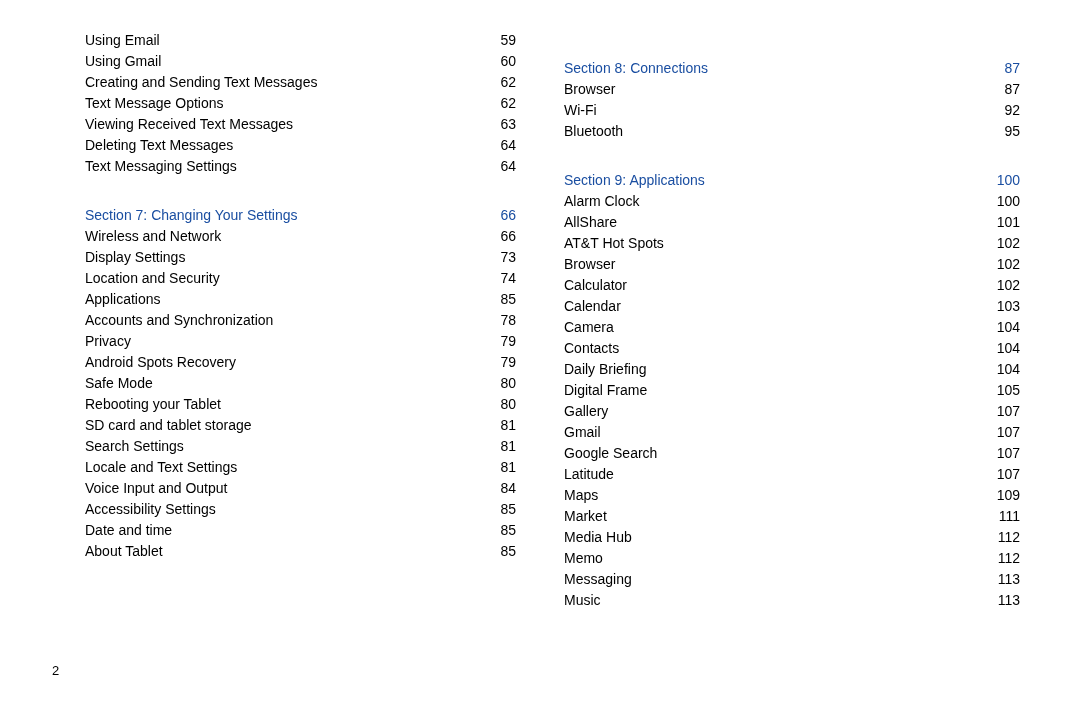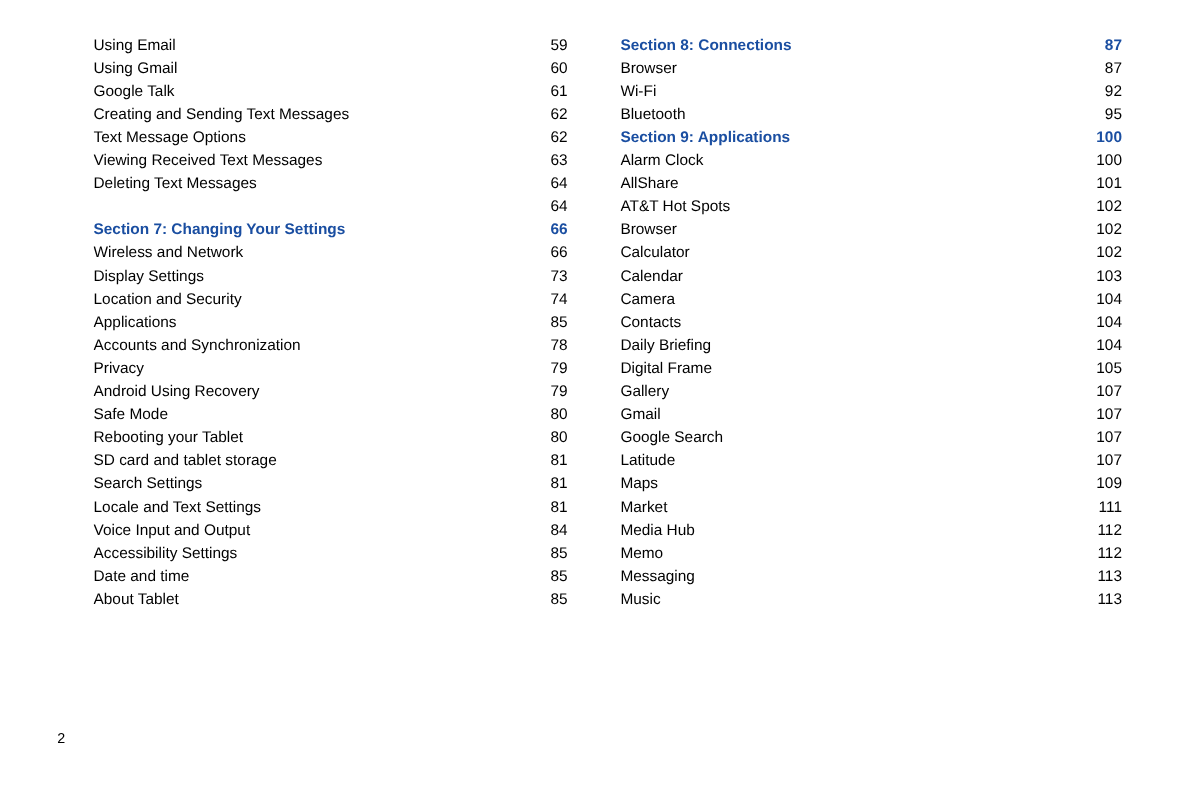"Section 8: Connections" .section .label, .section .pg { font-weight: bold -> normal; margin-top: none -> 28px }
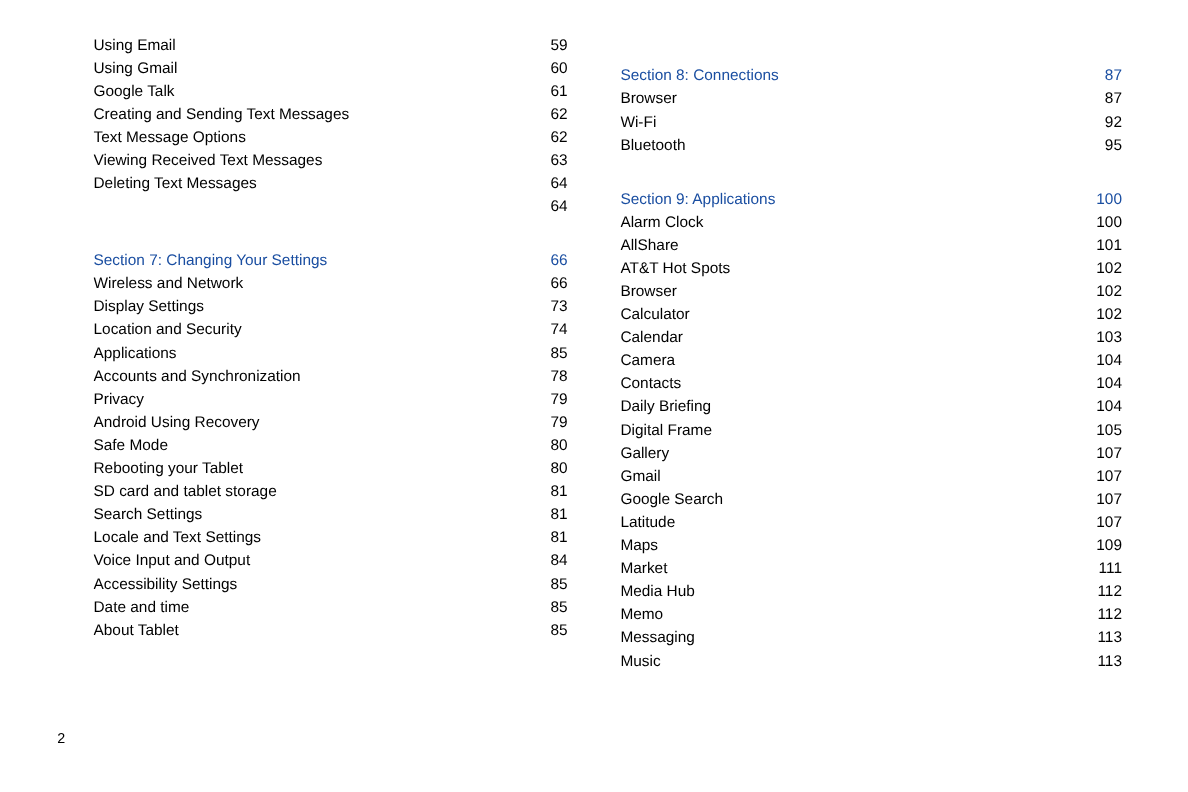"Google Talk" div.entry { html: <div> <span>Google Talk</span> <span></span> <span>61</span> </div> -> none }
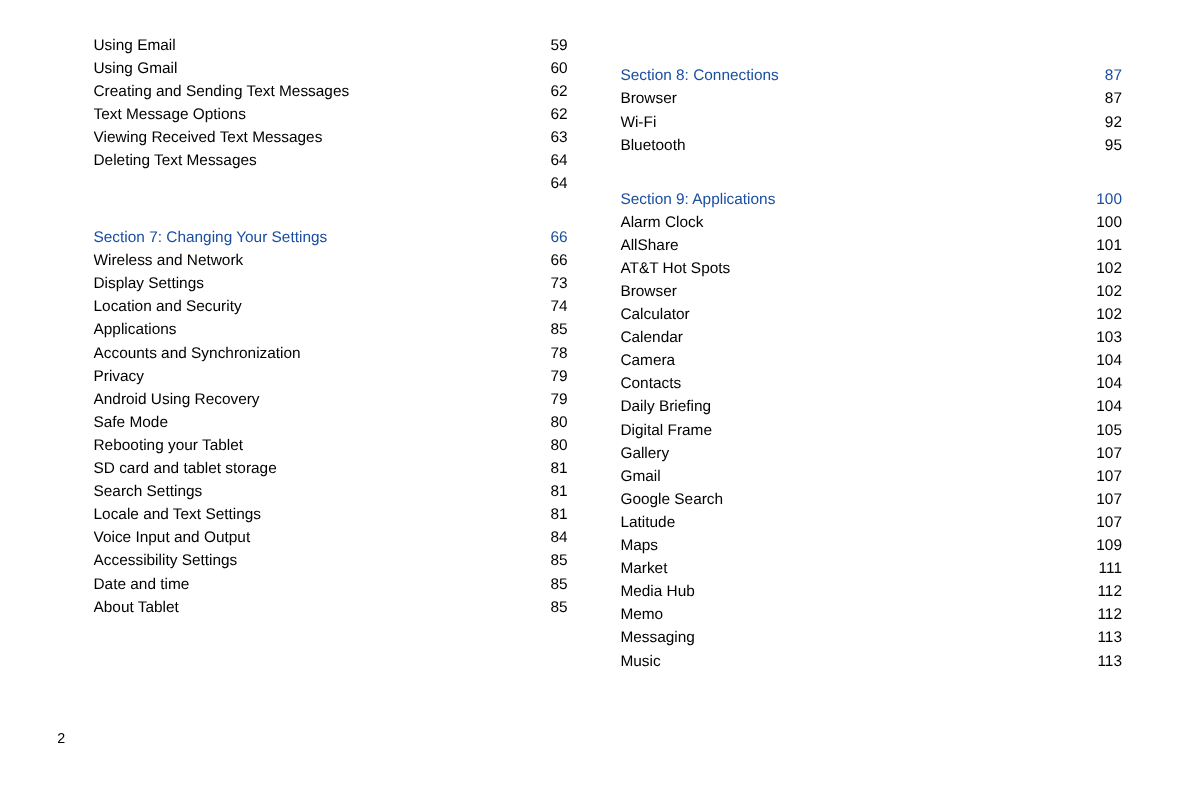"Text Messaging Settings" span.label { html: none -> <span>Text Messaging Settings</span> }
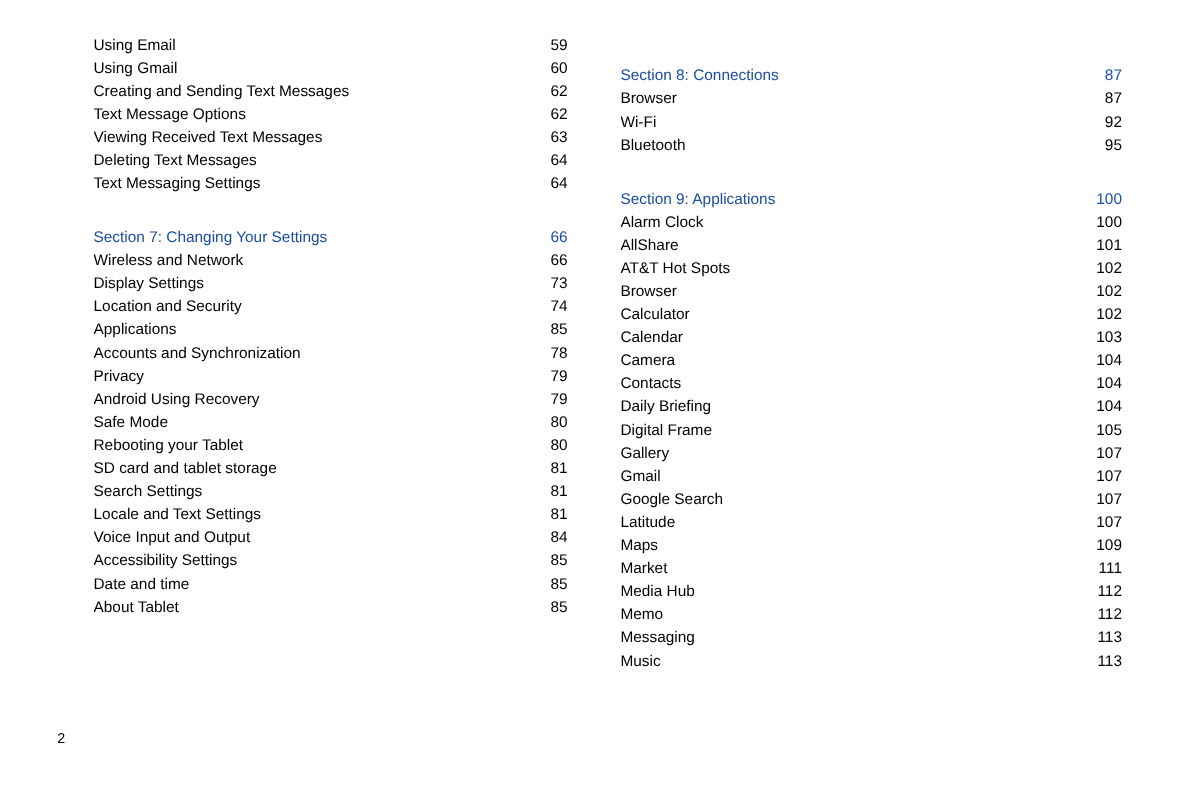"Android Using Recovery" span.label { text: Using -> Spots }
